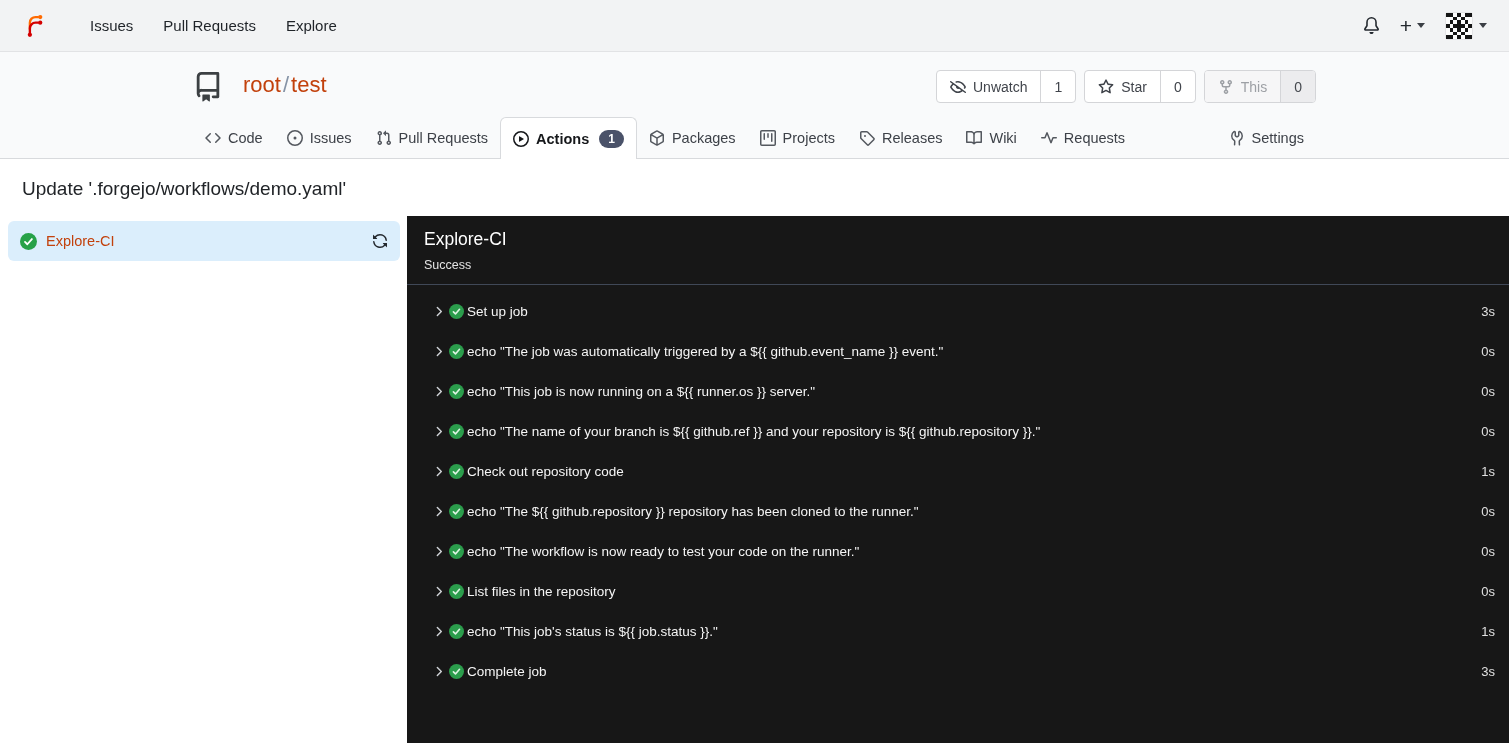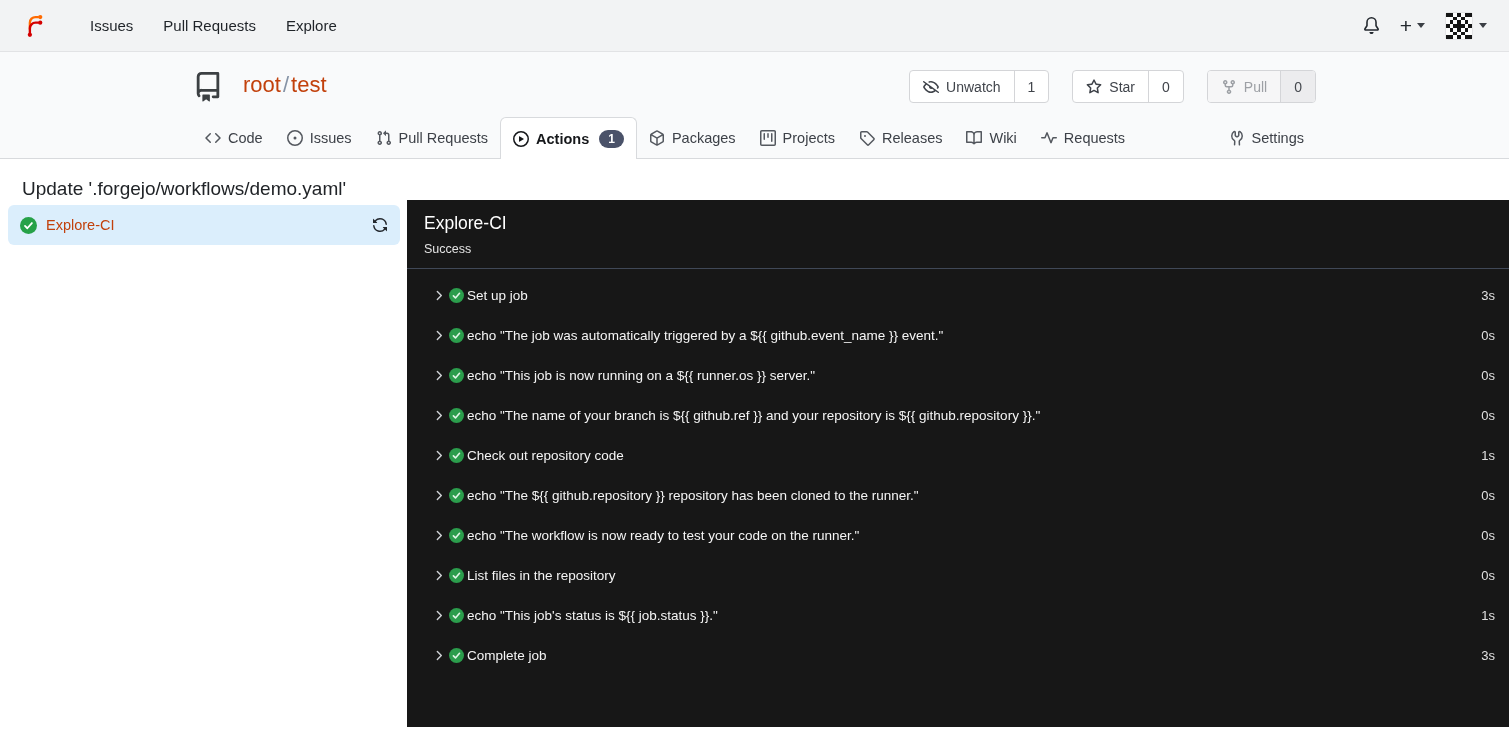"Unwatch" .rh-actions { gap: 23px -> 8px }
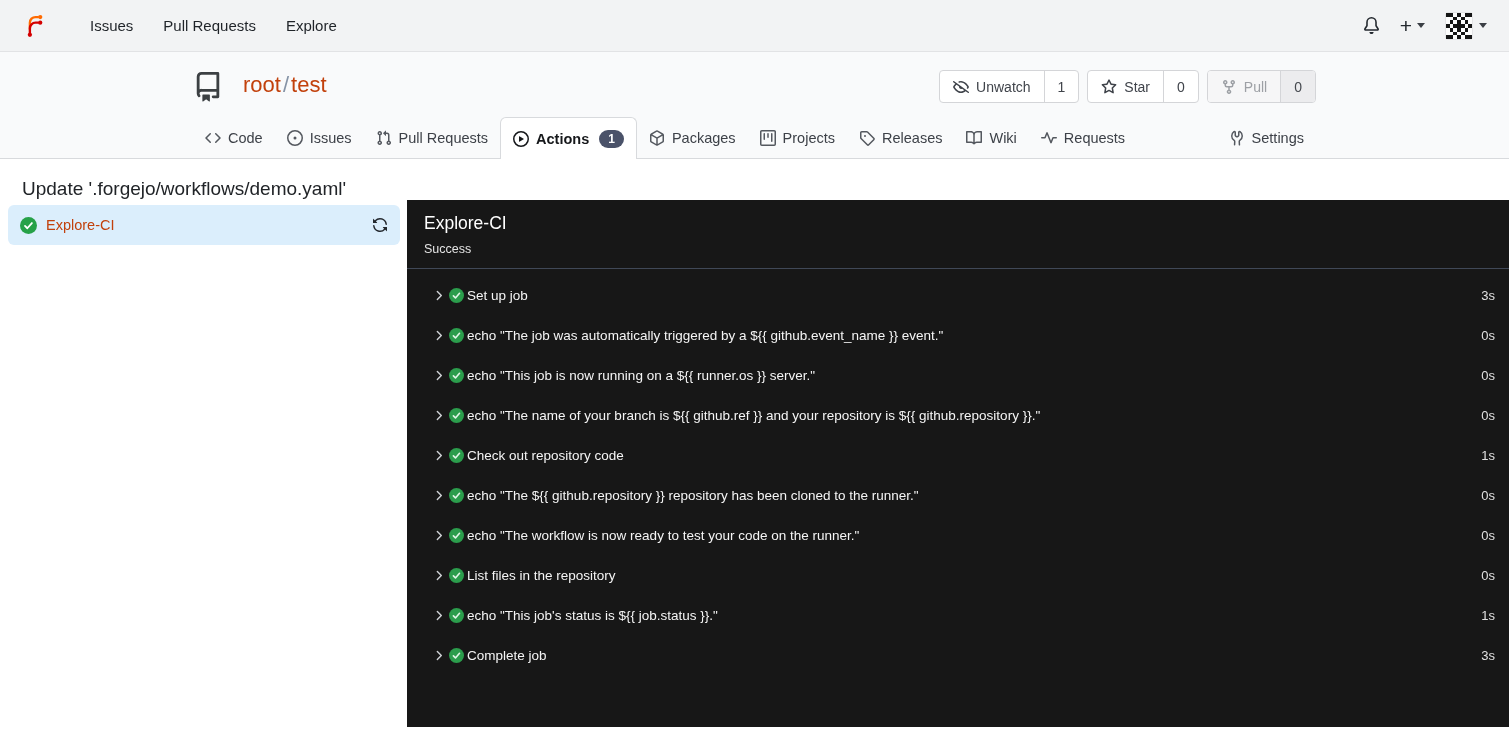"Pull" span { text: Pull -> This }
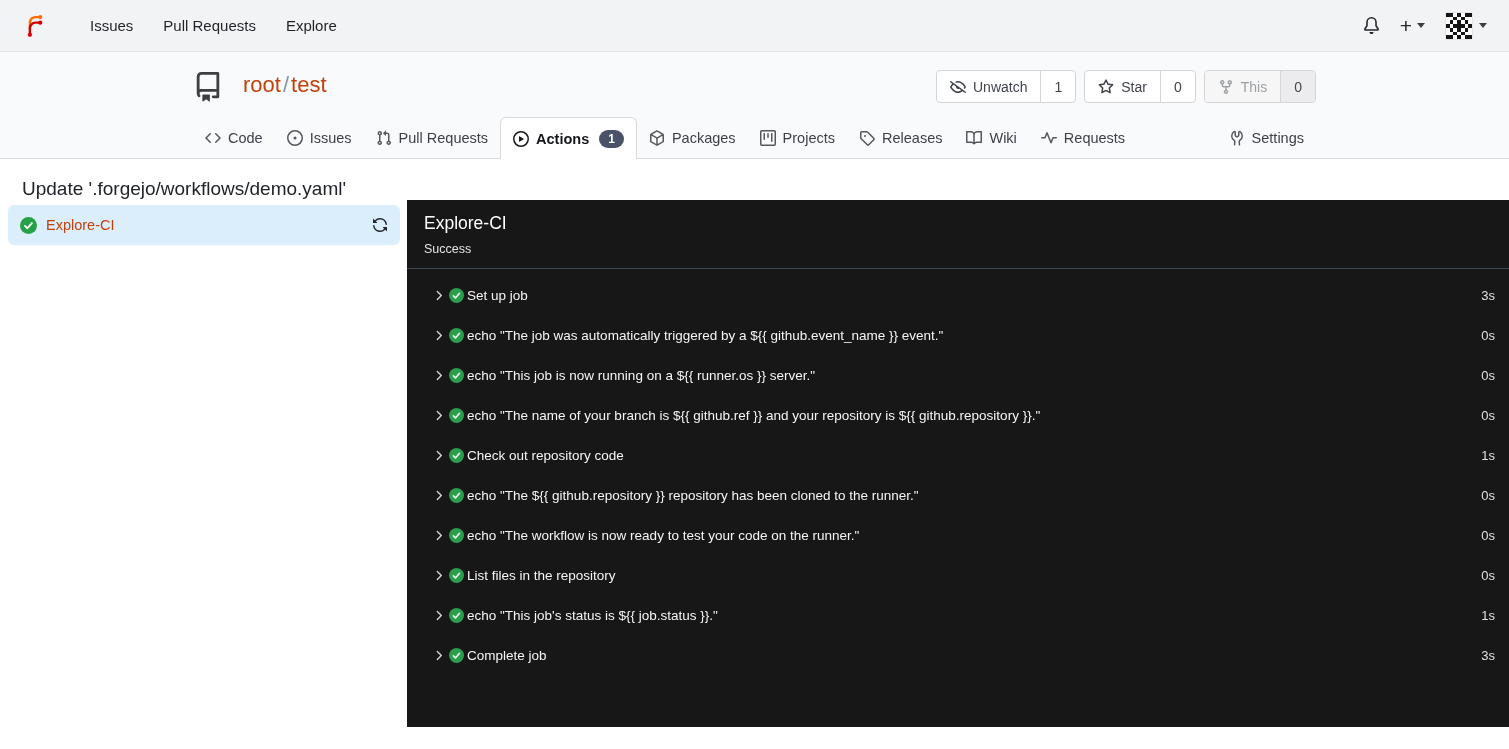"Update '.forgejo/workflows/demo.yaml'" .run-title { padding: 19px 22px 0 22px -> 19px 22px 16px 22px }
